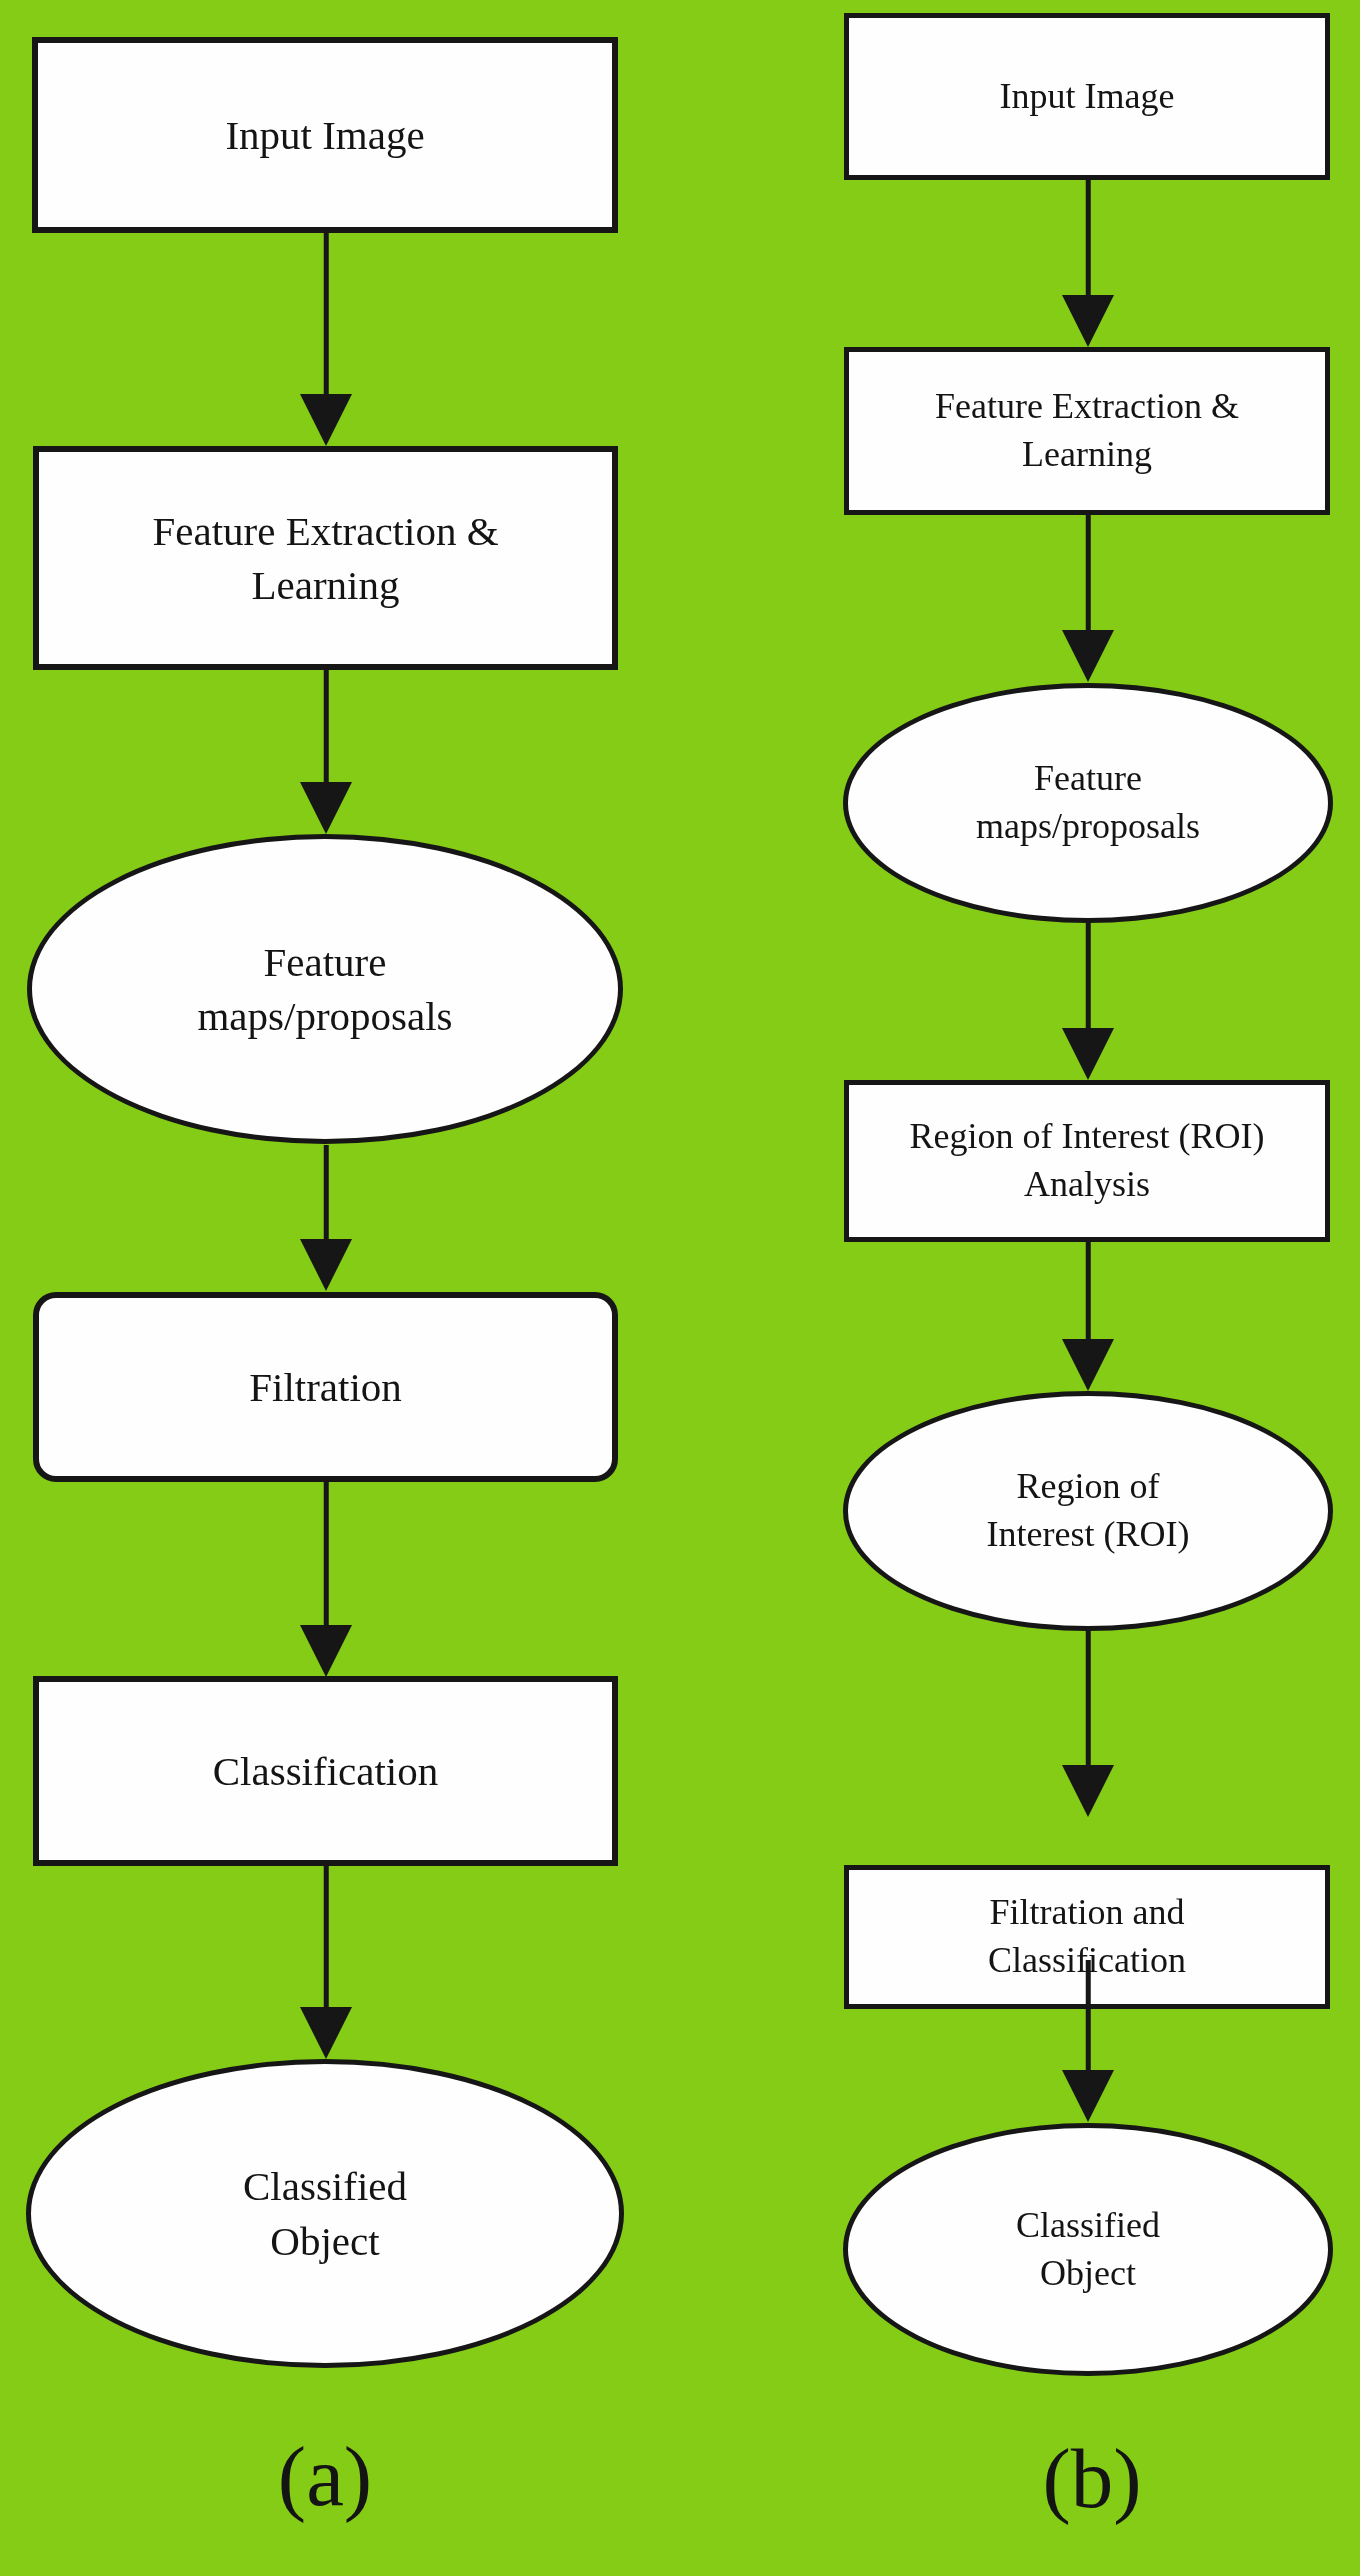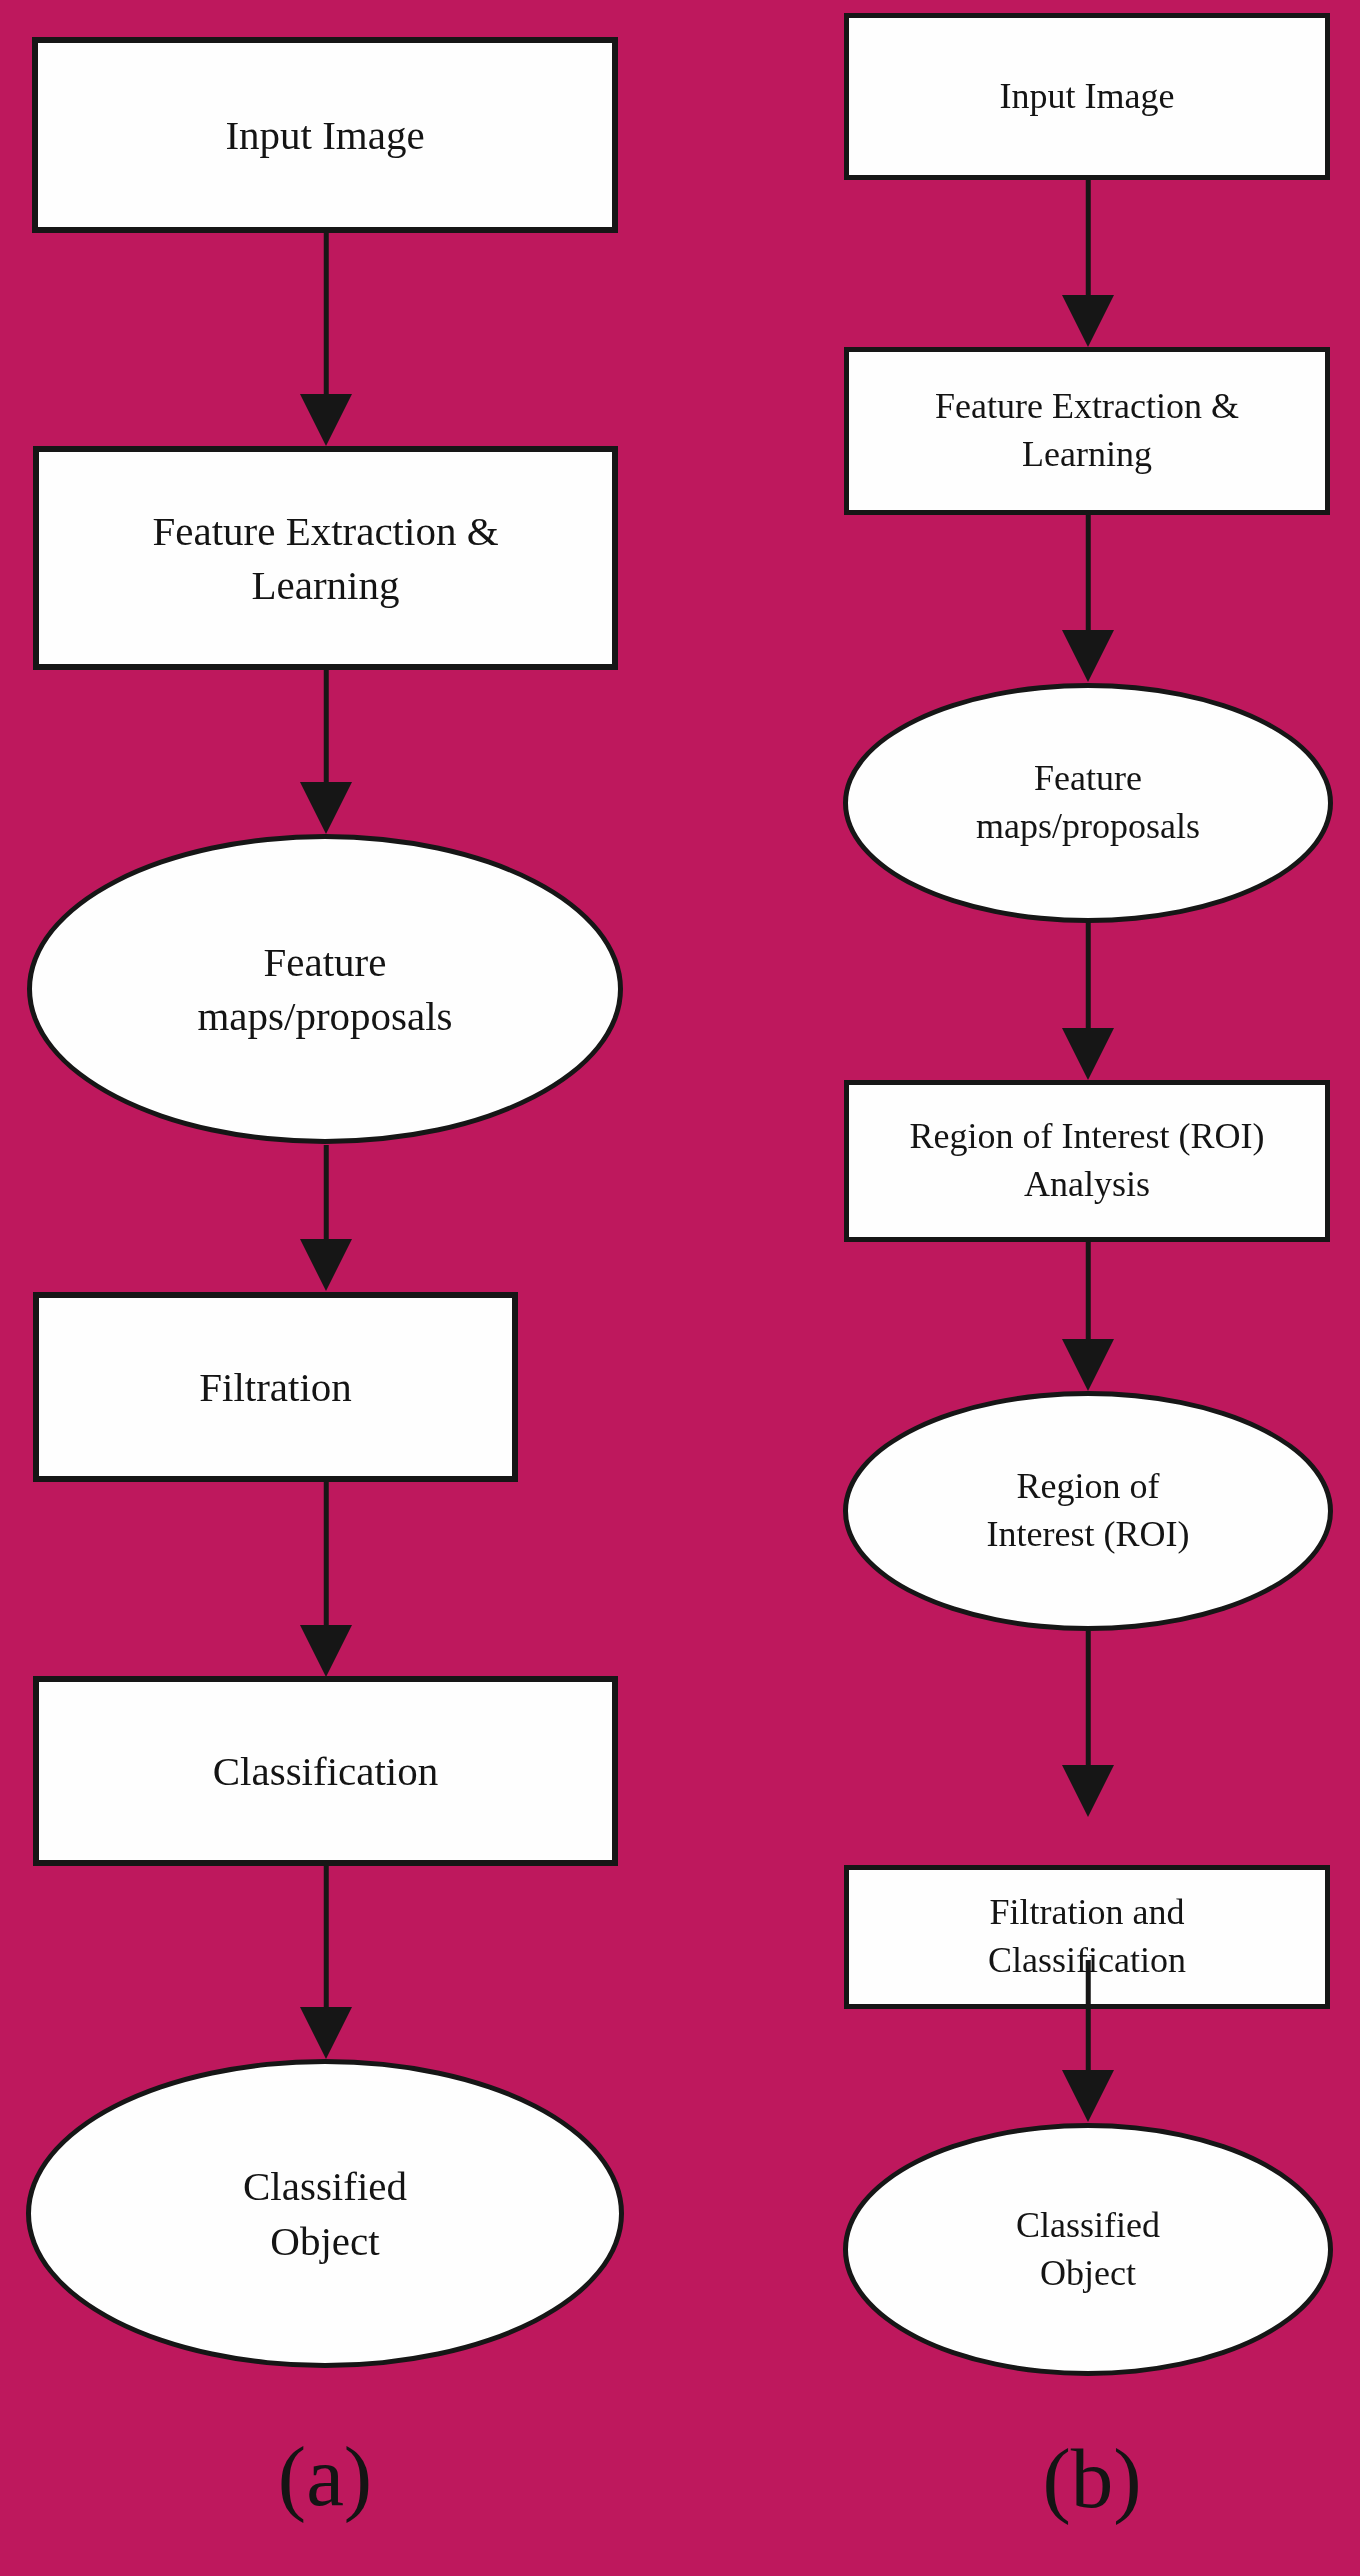"Input Image" .page { background: #be185d -> #84cc16 }
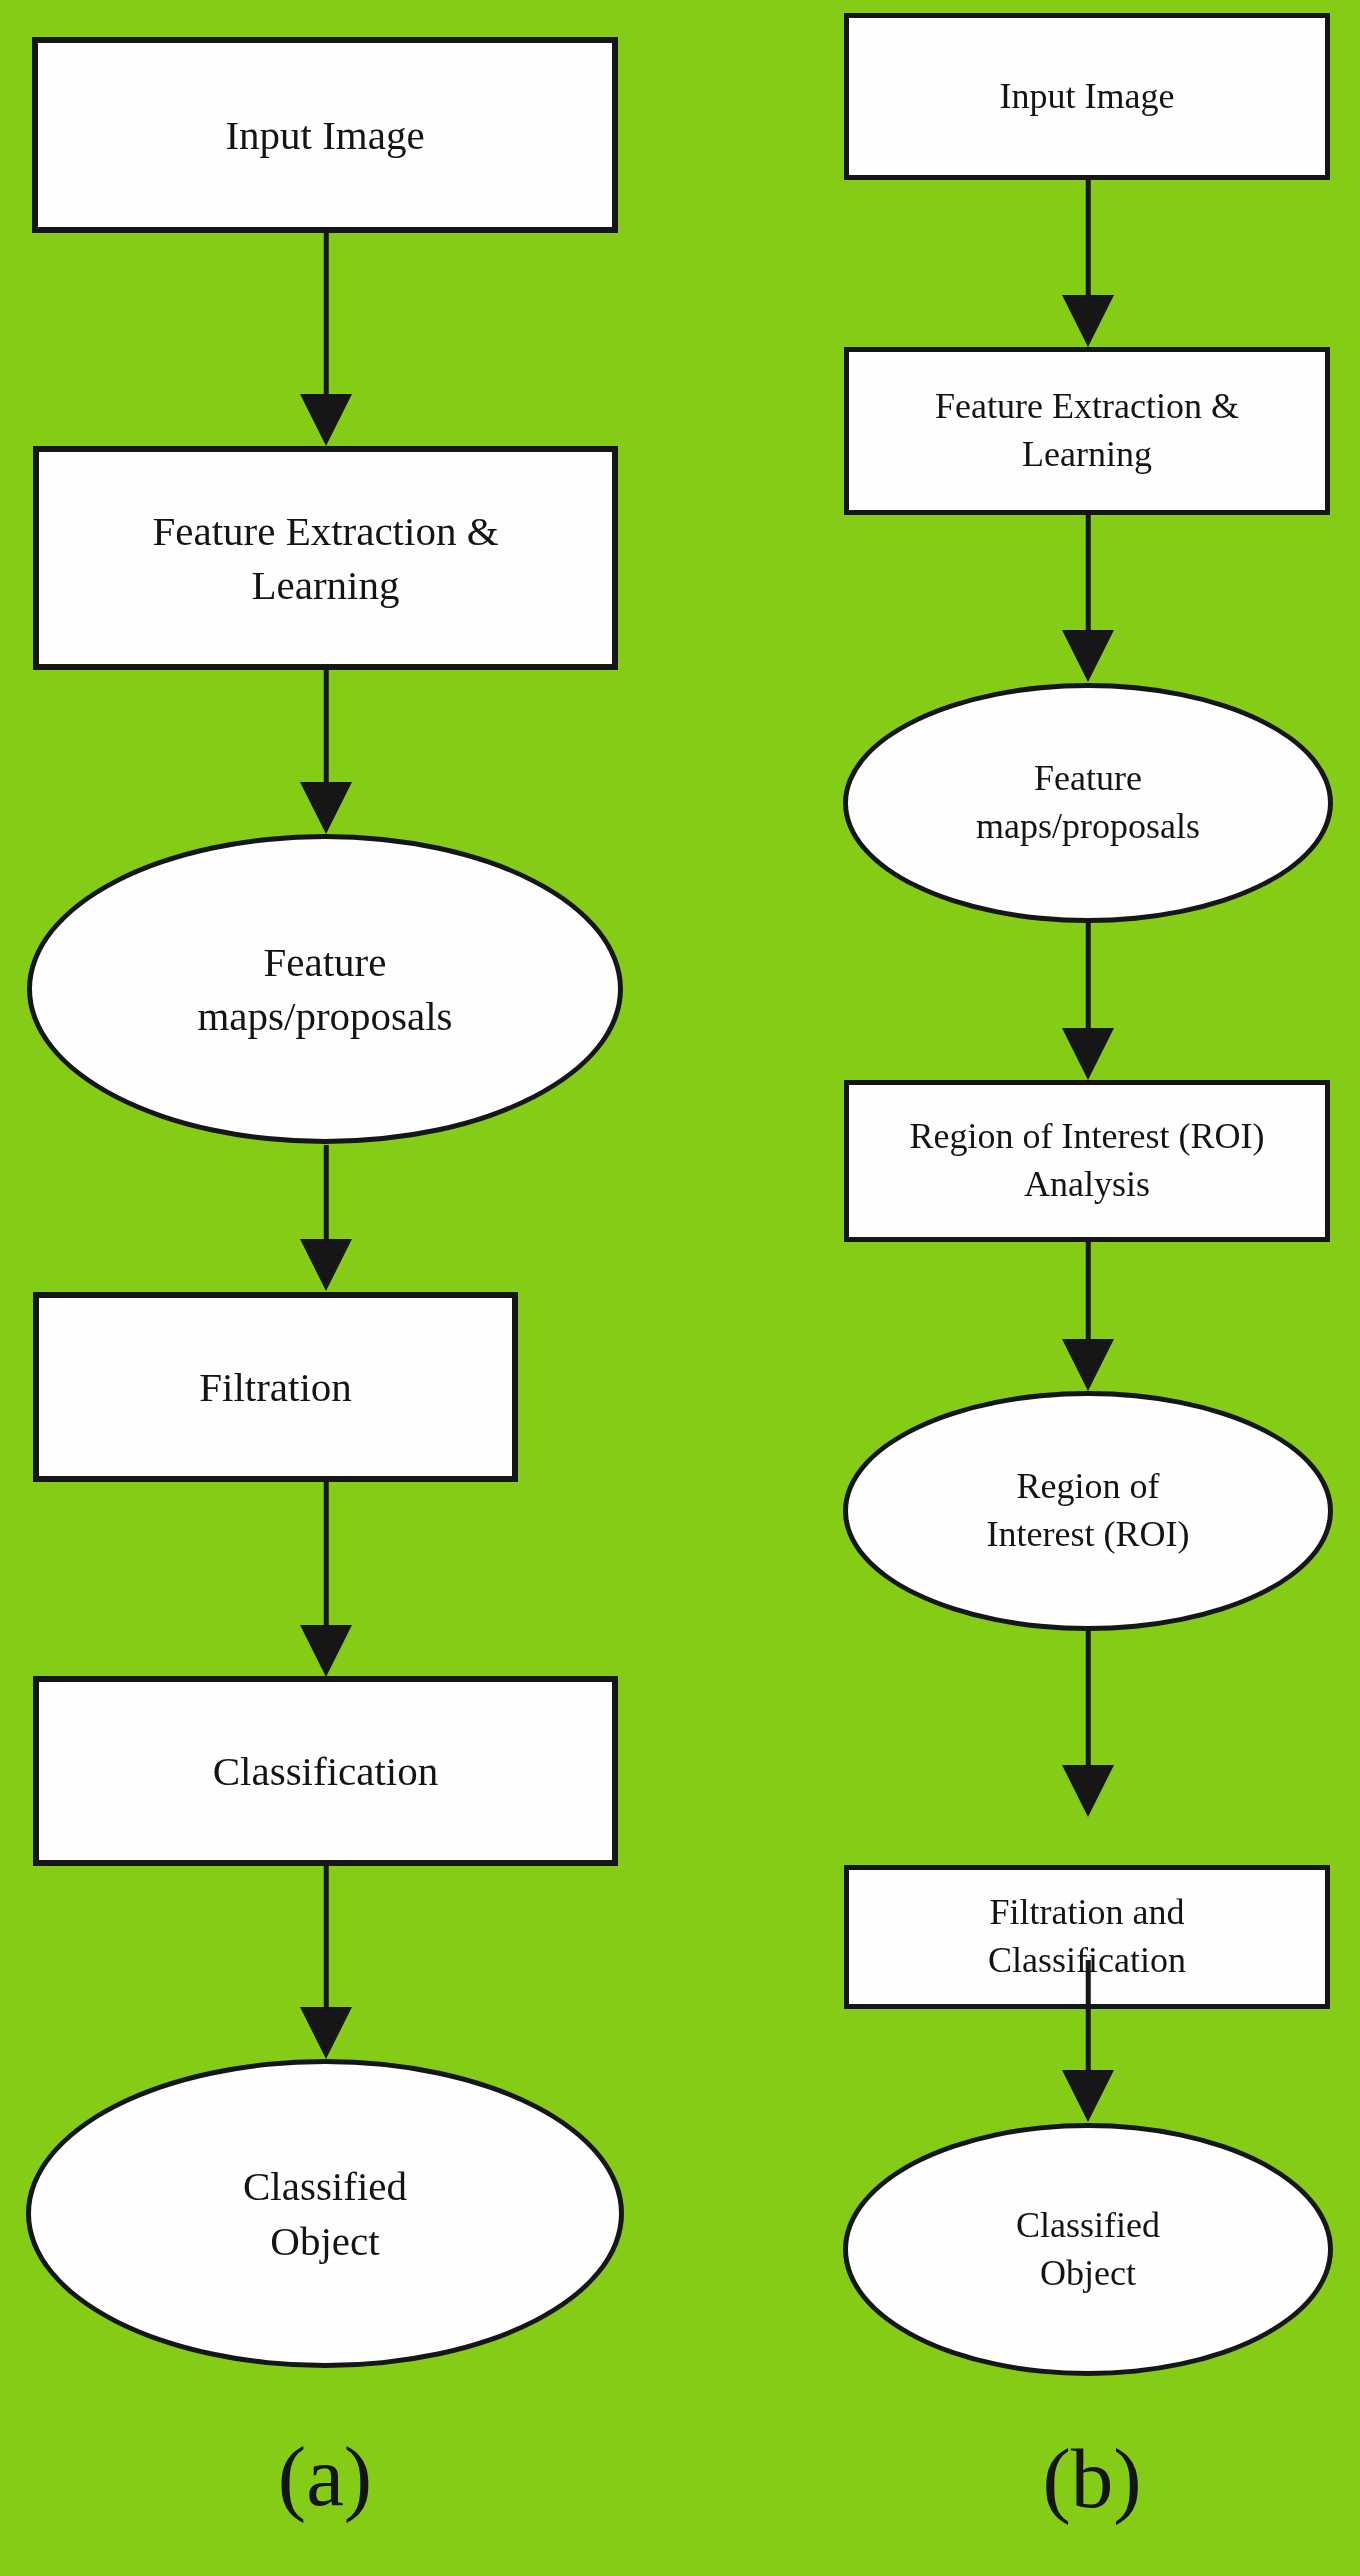"Filtration" div.node { border-radius: none -> 23px; width: 485px -> 585px }
